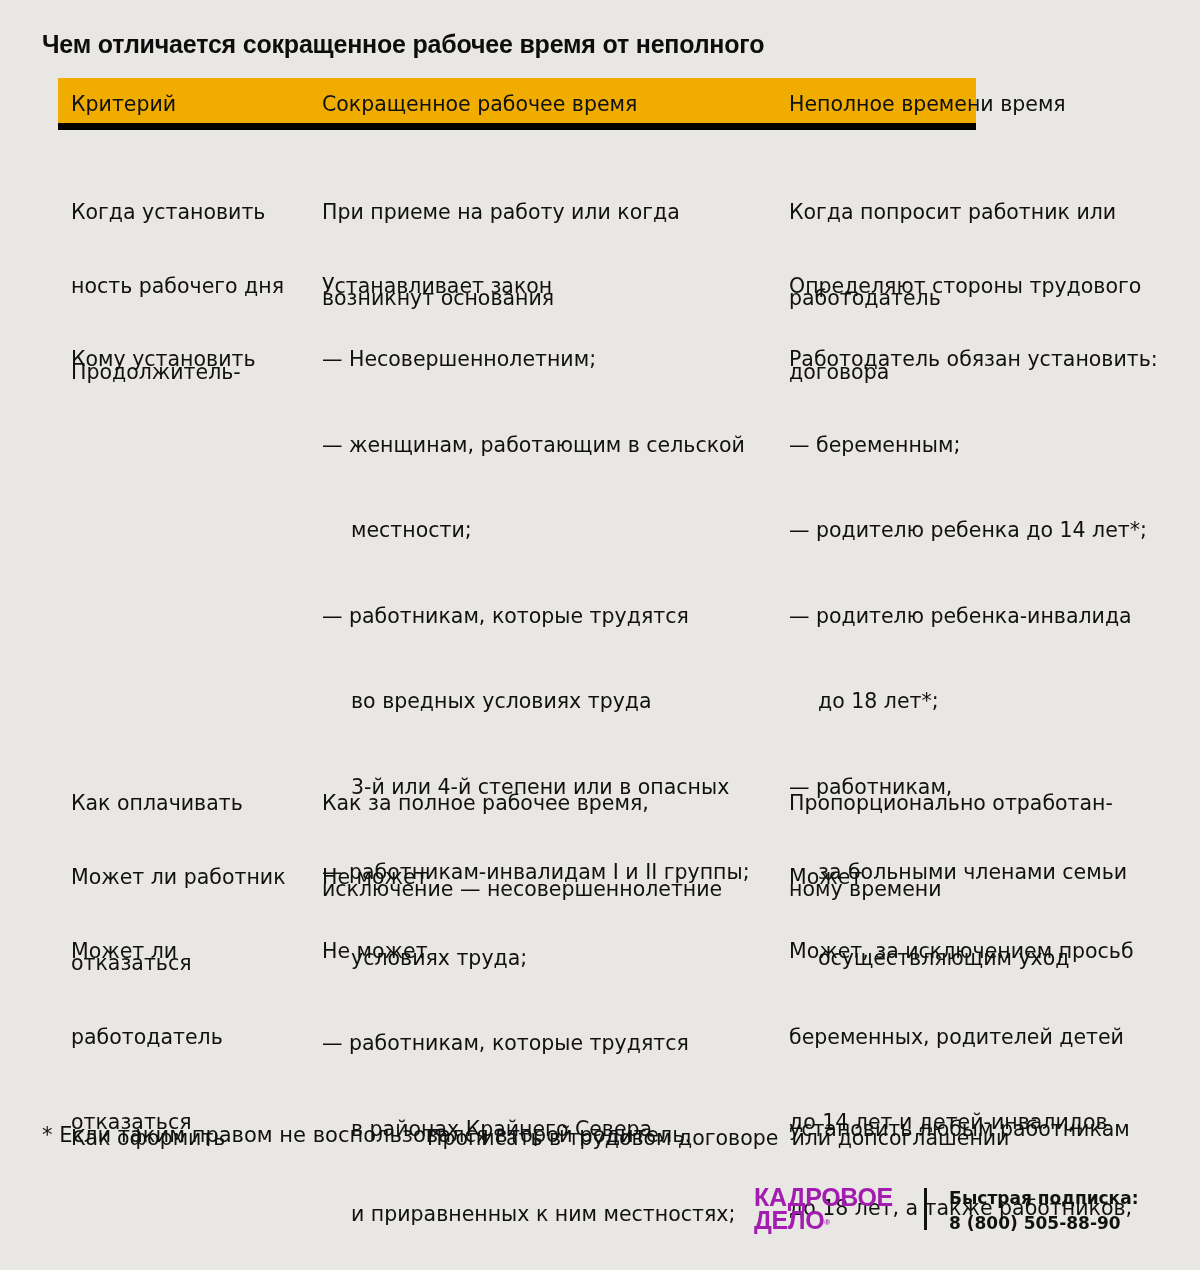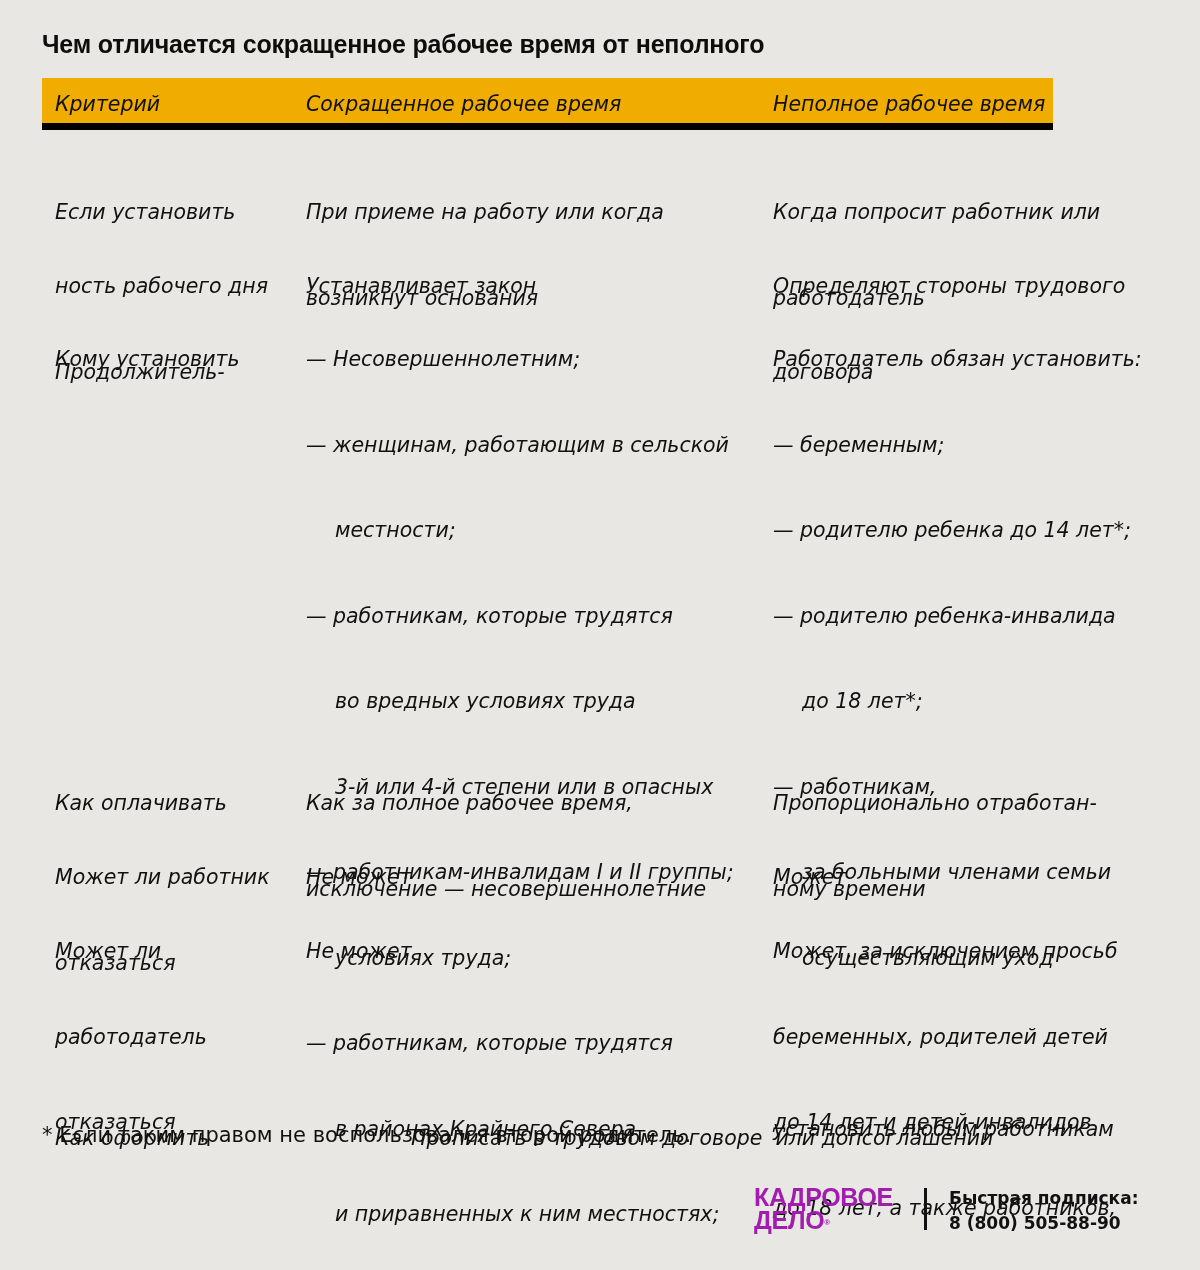"Критерий" .table { font-style: italic -> none; left: 42px -> 58px; width: 1011px -> 918px }
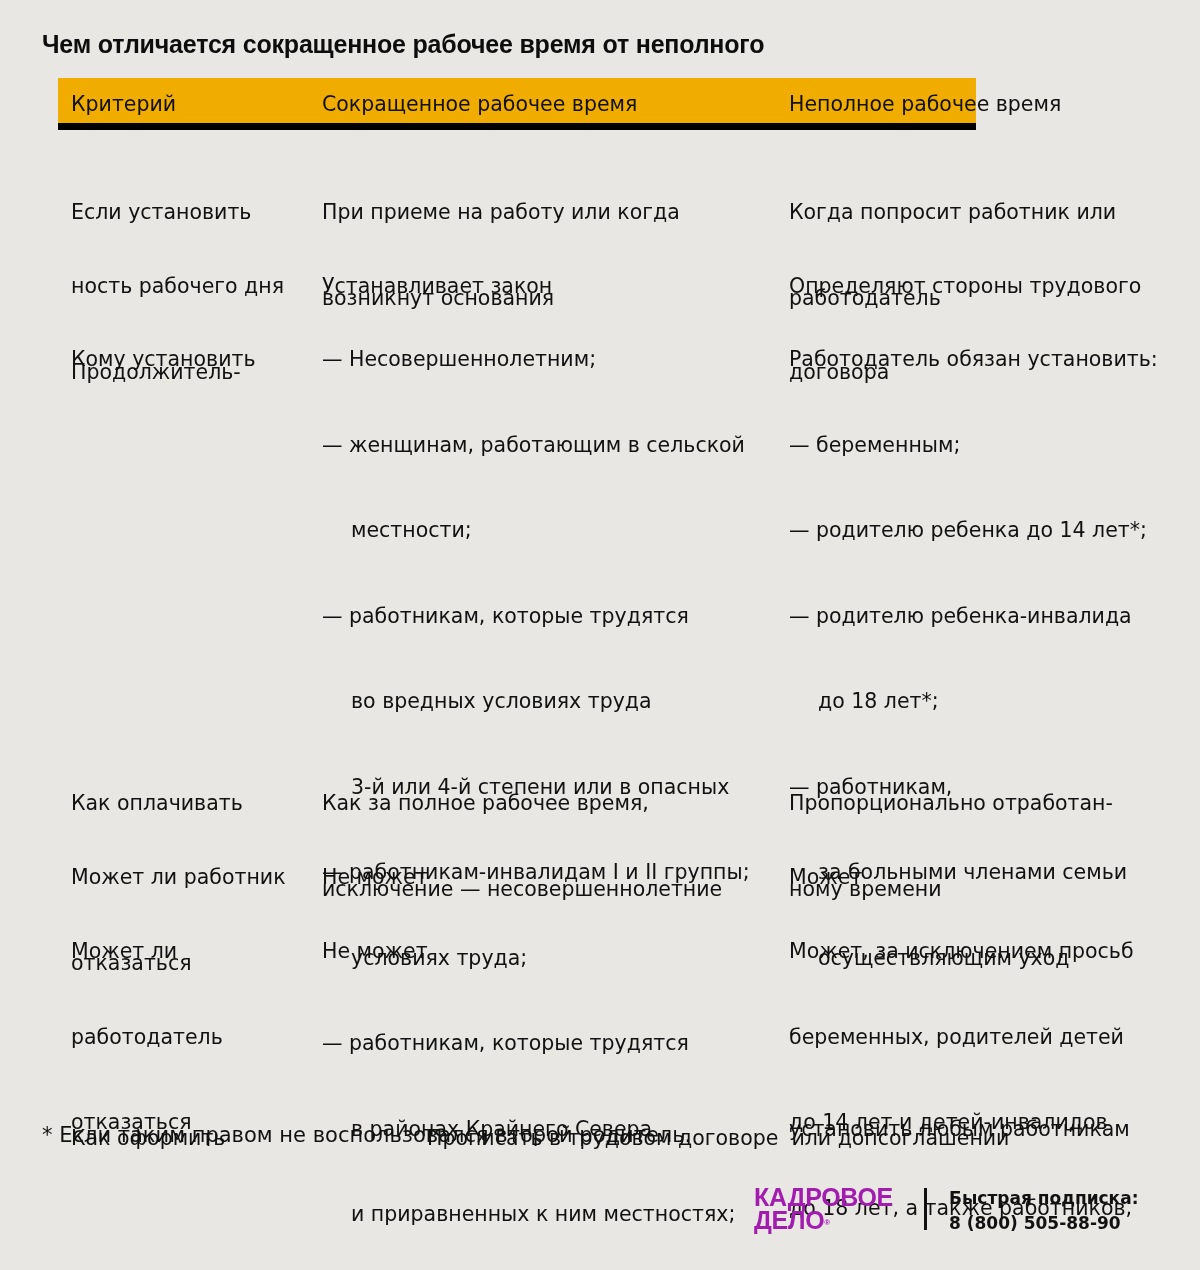"Неполное рабочее время" span.th { text: рабочее -> времени }
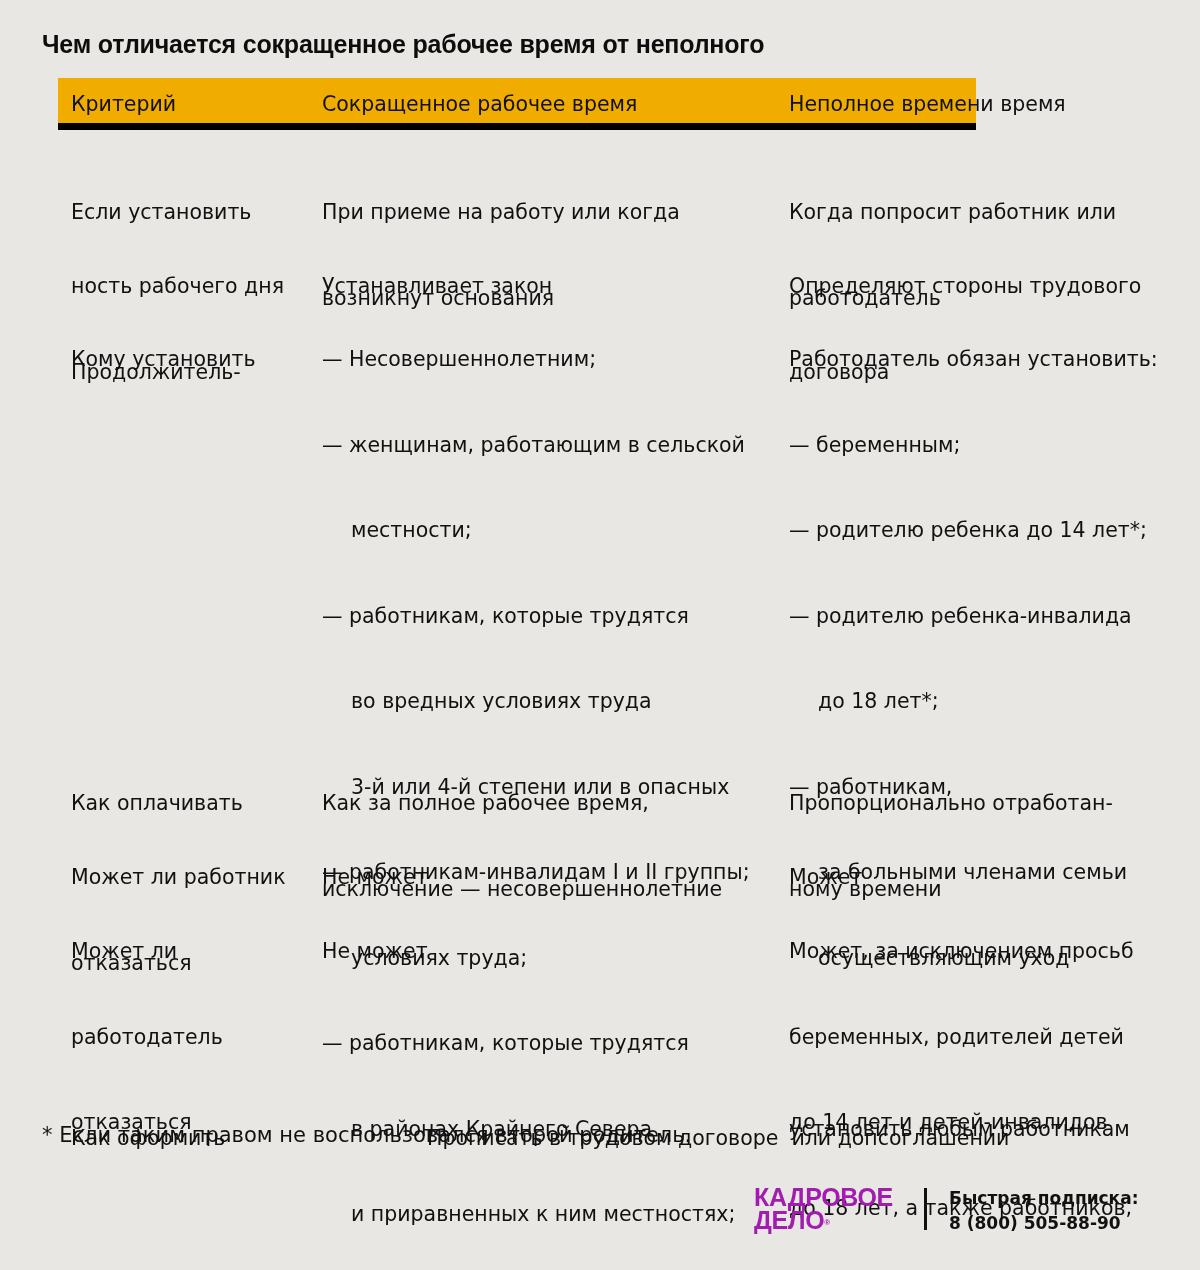"Если установить" span.cell-line { text: Если -> Когда }
